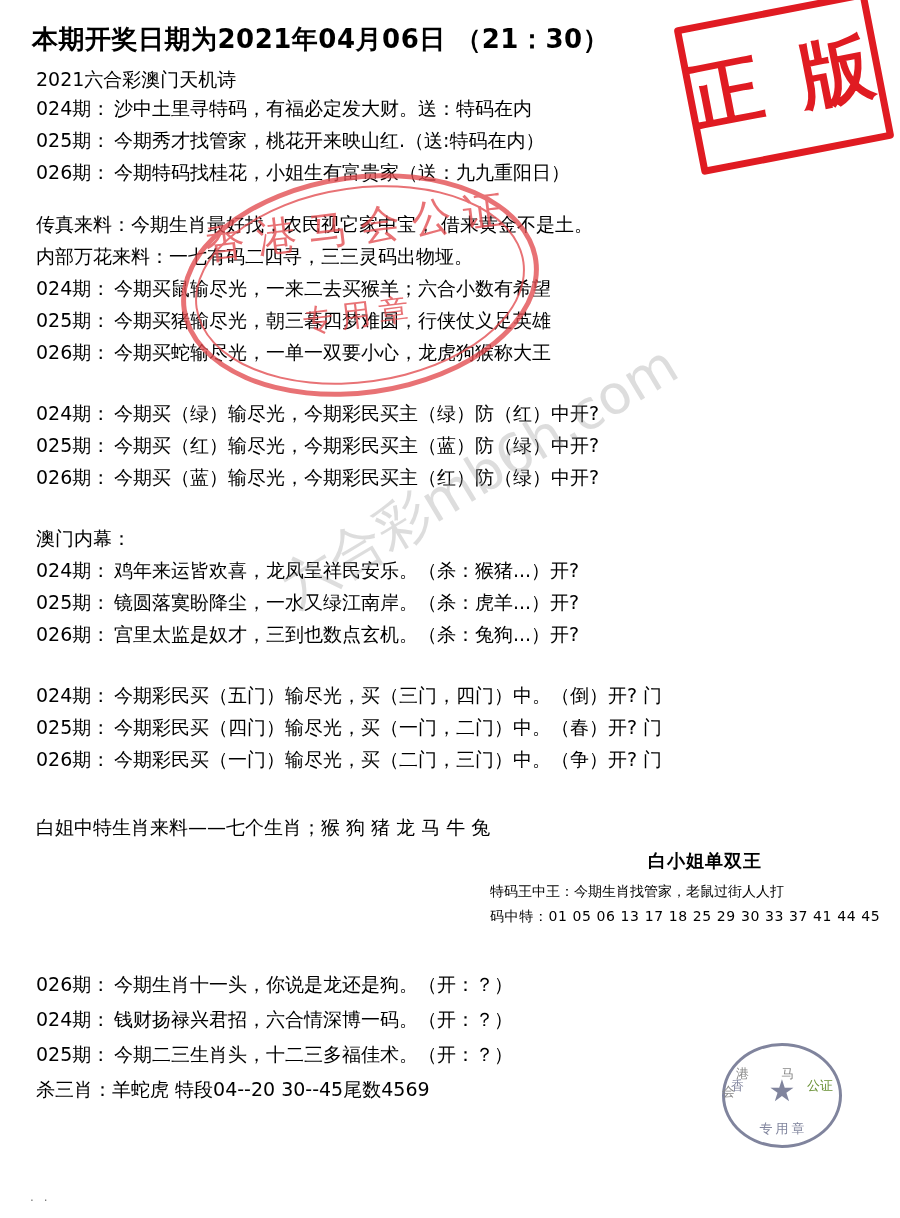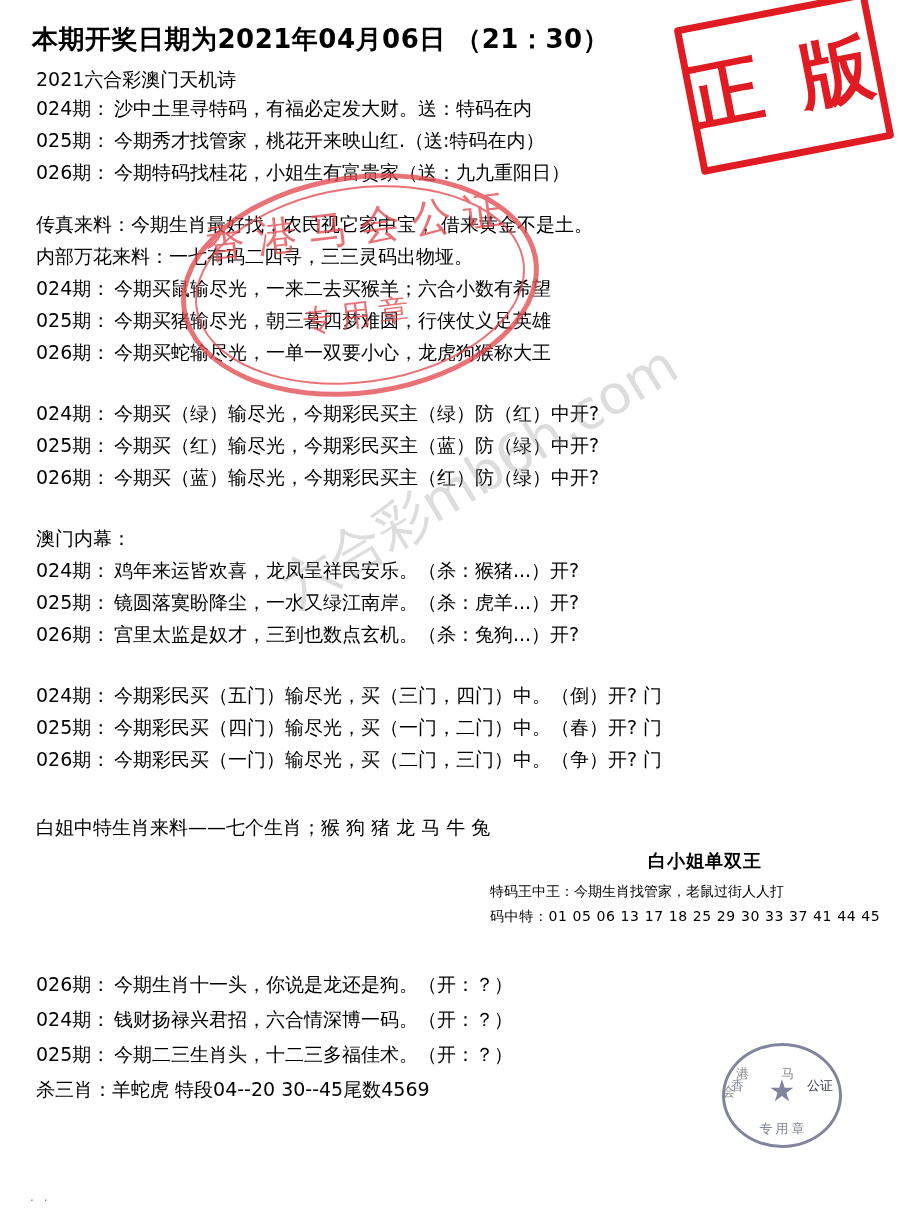"公证" .circle-stamp .cright { color: #0f172a -> #4d7c0f }
